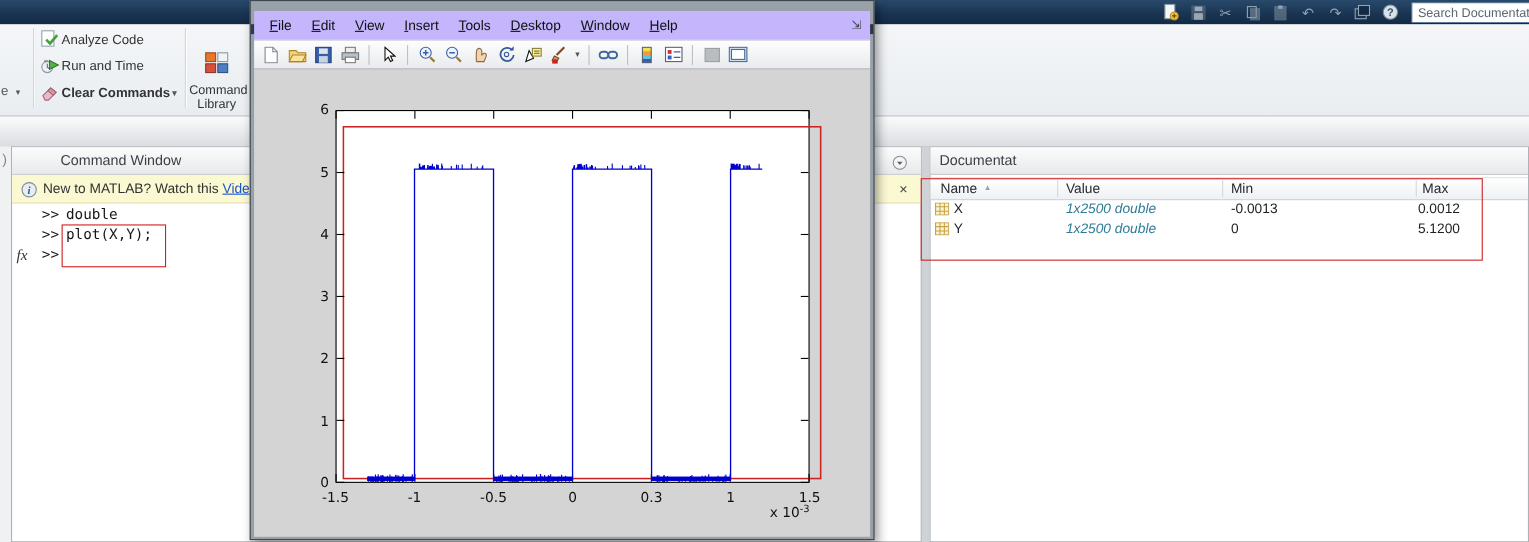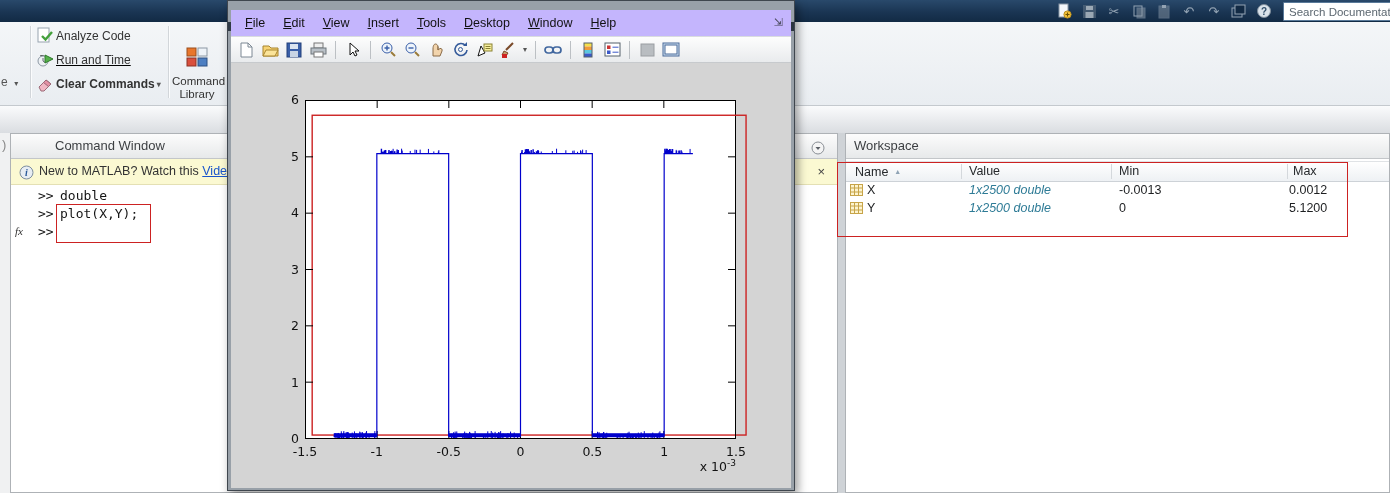"Run and Time" div.rbn-row { text-decoration: underline -> none }
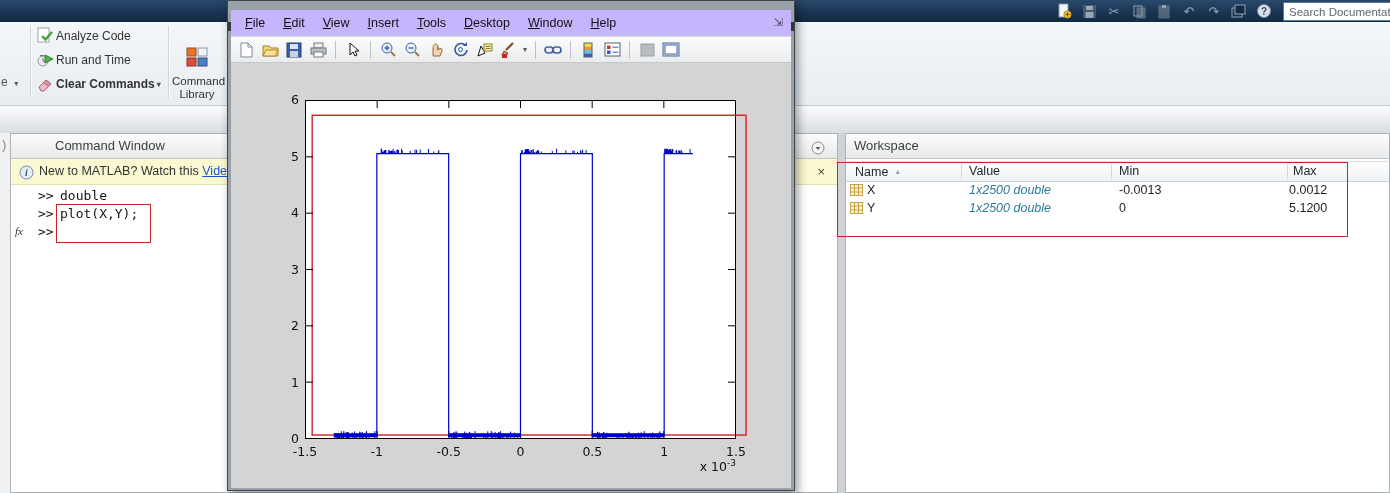"Workspace" span { text: Workspace -> Documentat }
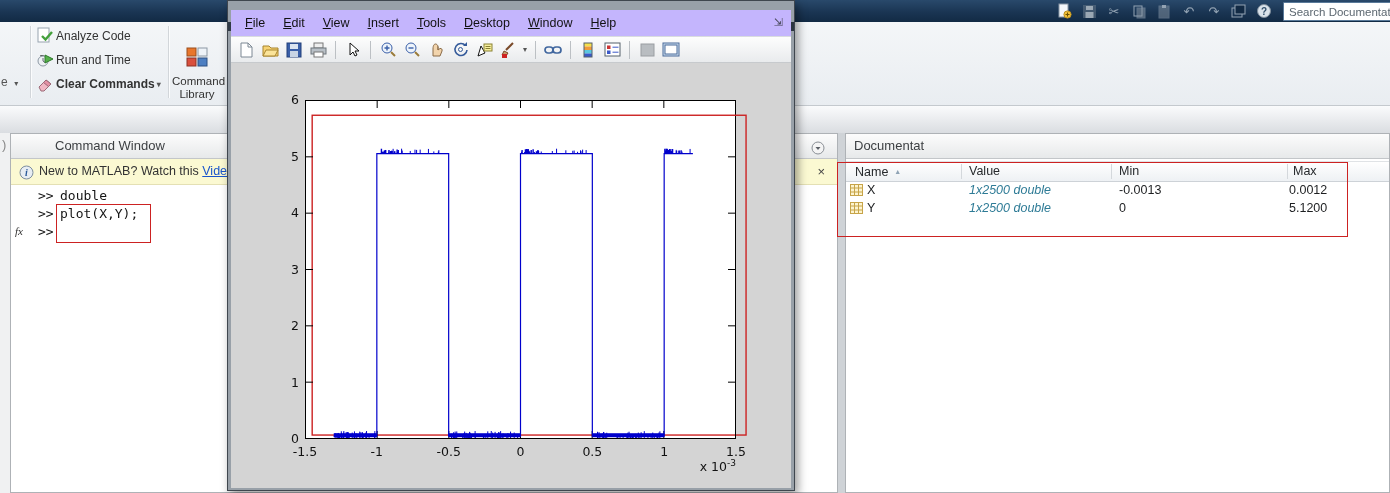"fx" .fx { font-size: 11px -> 14px }
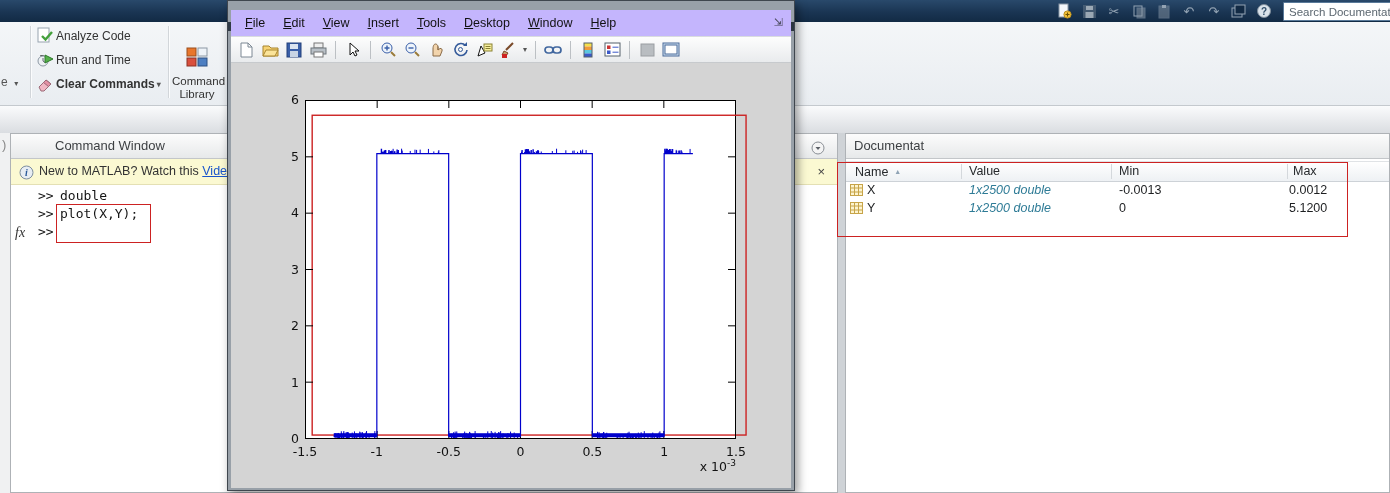"0.5" div.xtick { text: 0.5 -> 0.3 }
